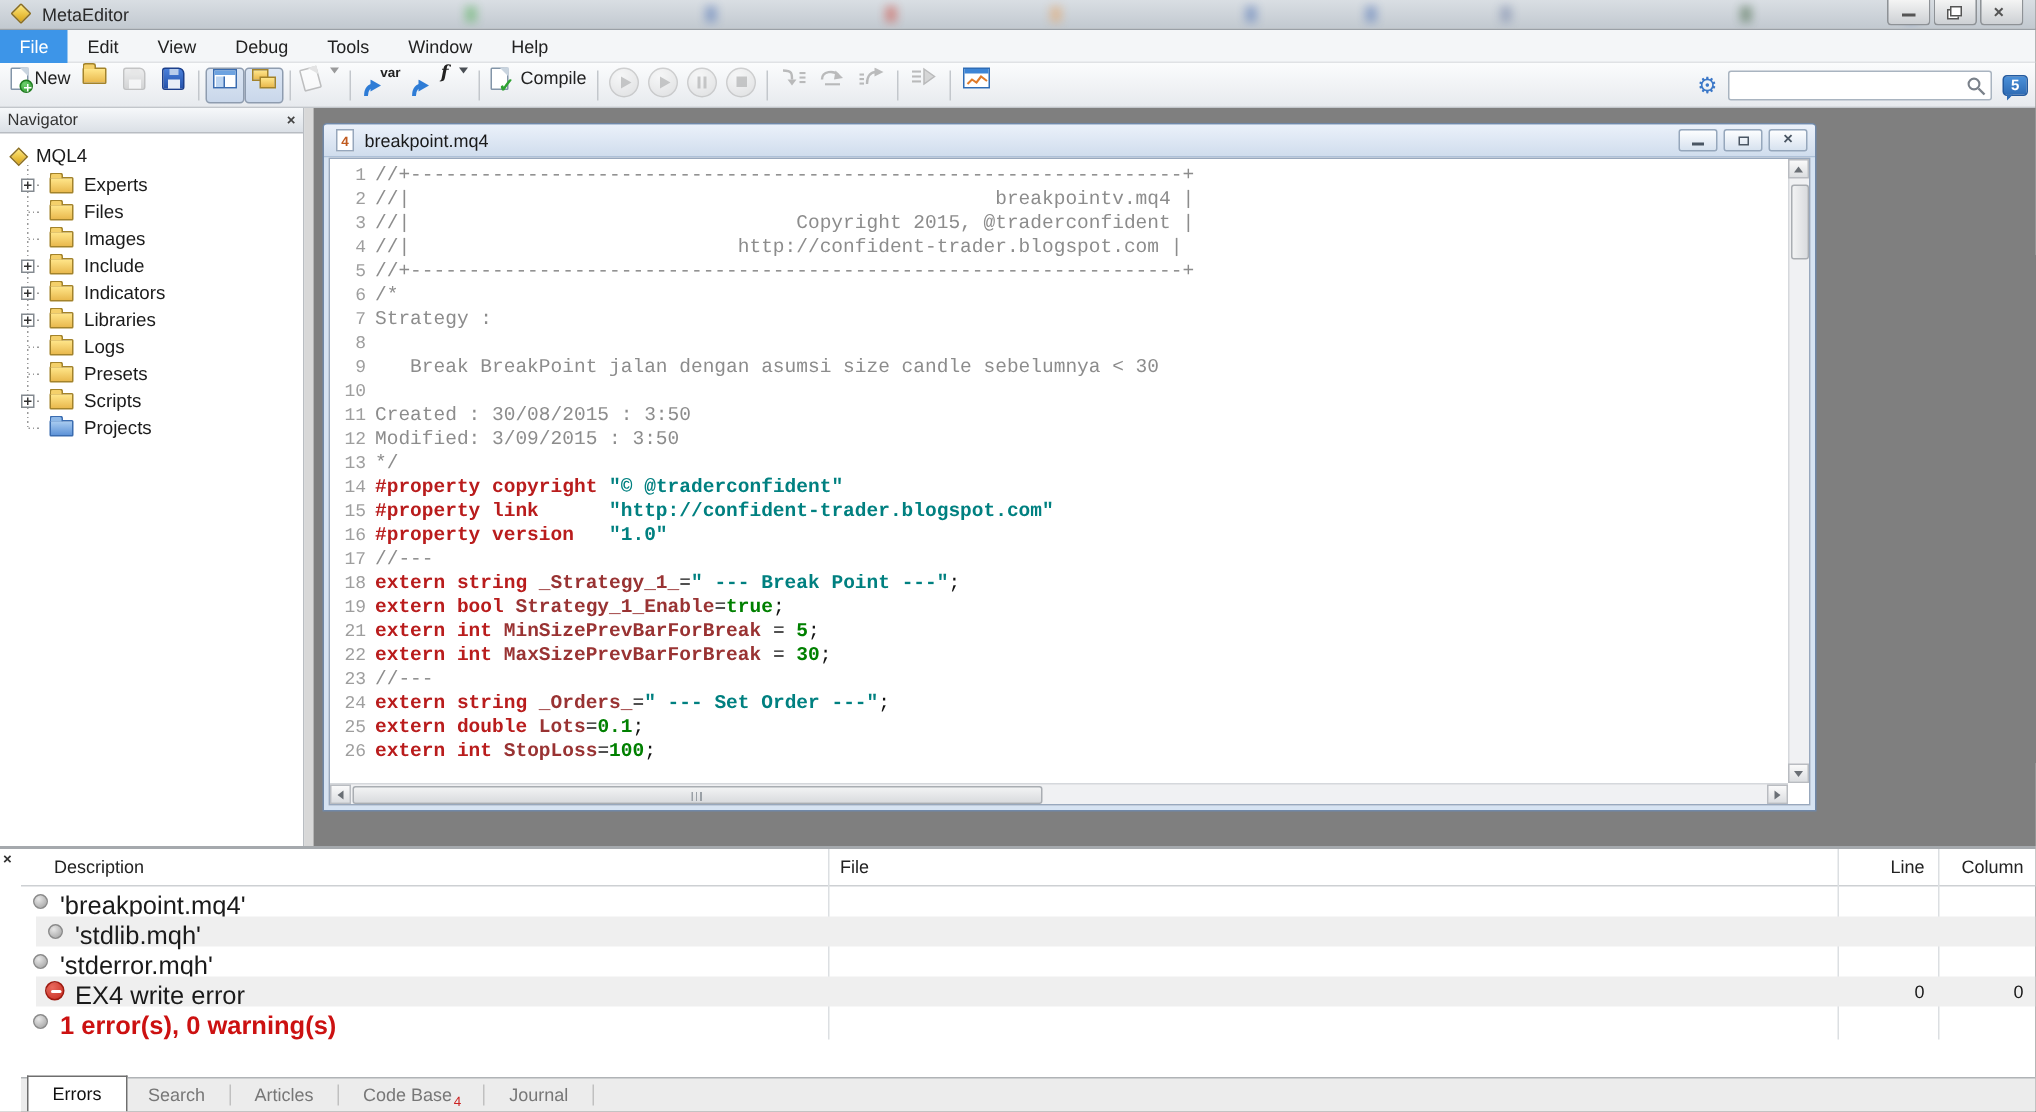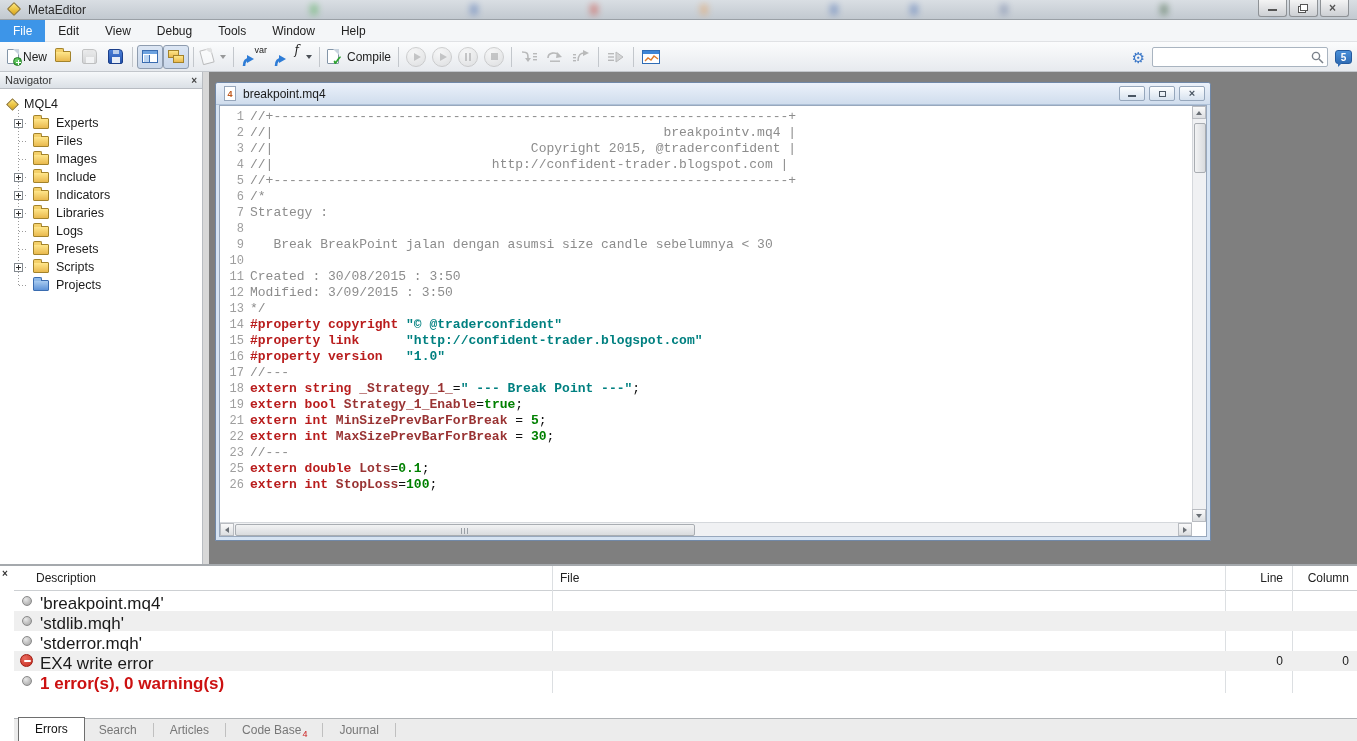"New" .tb-btn { align-items: center -> none }
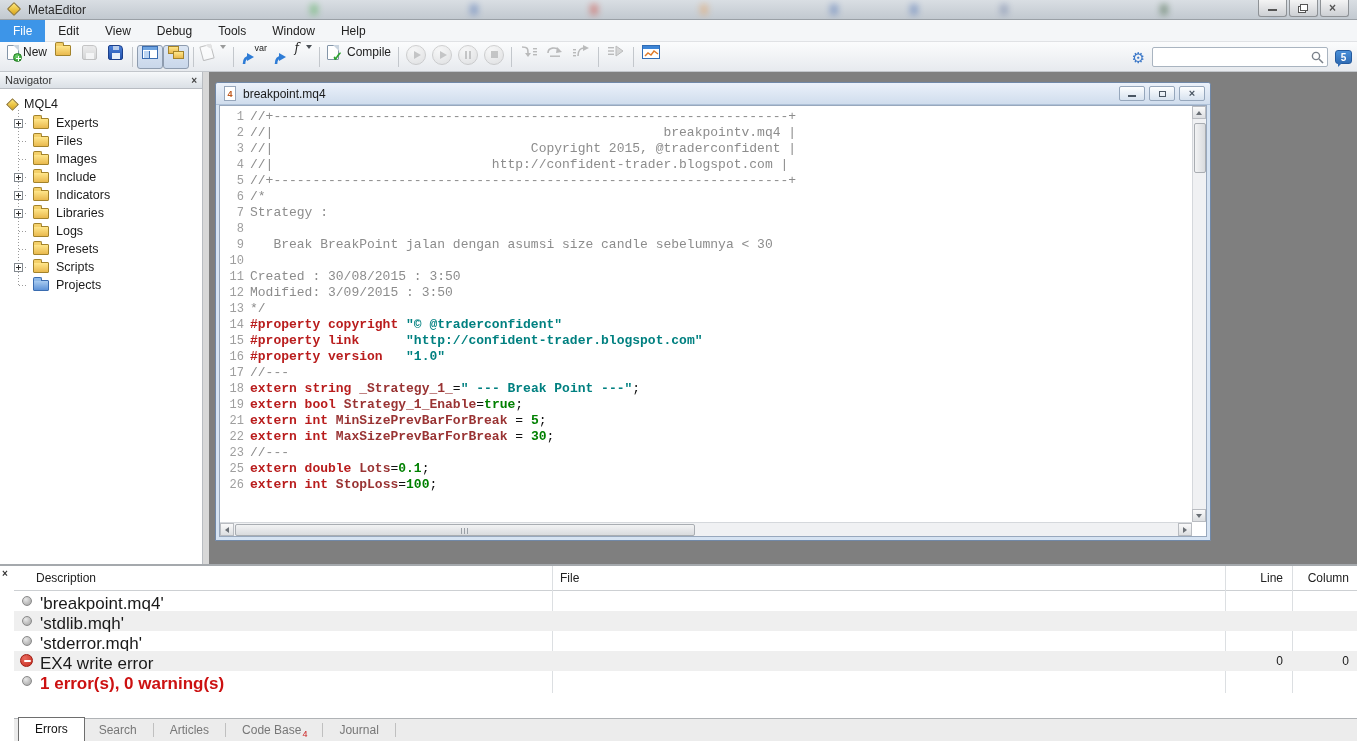"var" .icon-varfn .vf-text { font-weight: normal -> bold }
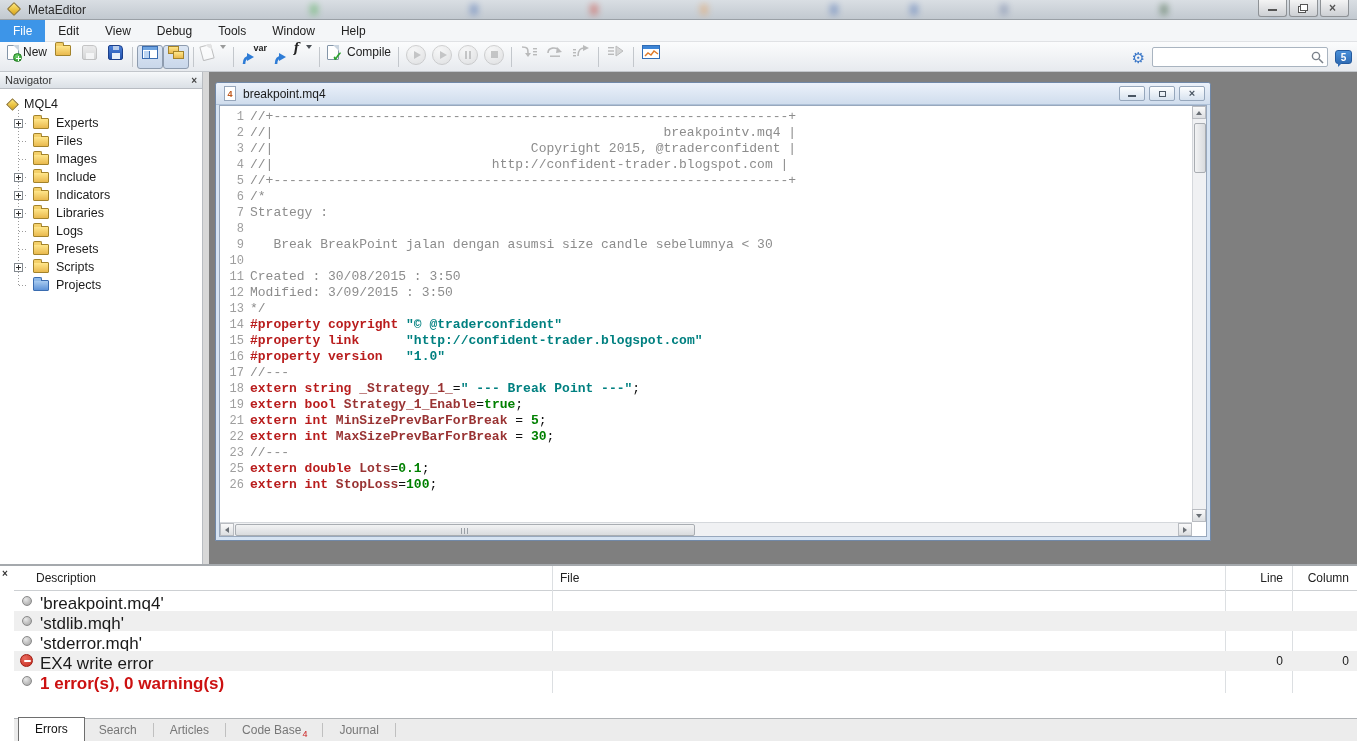"24" div.code-line { html: none -> <div><span>24</span><span><span>extern string</span><span> </span><span>_Orders_</span><span>=</span><span>" --- Set Order ---"</span><span>;</span></span></div> }
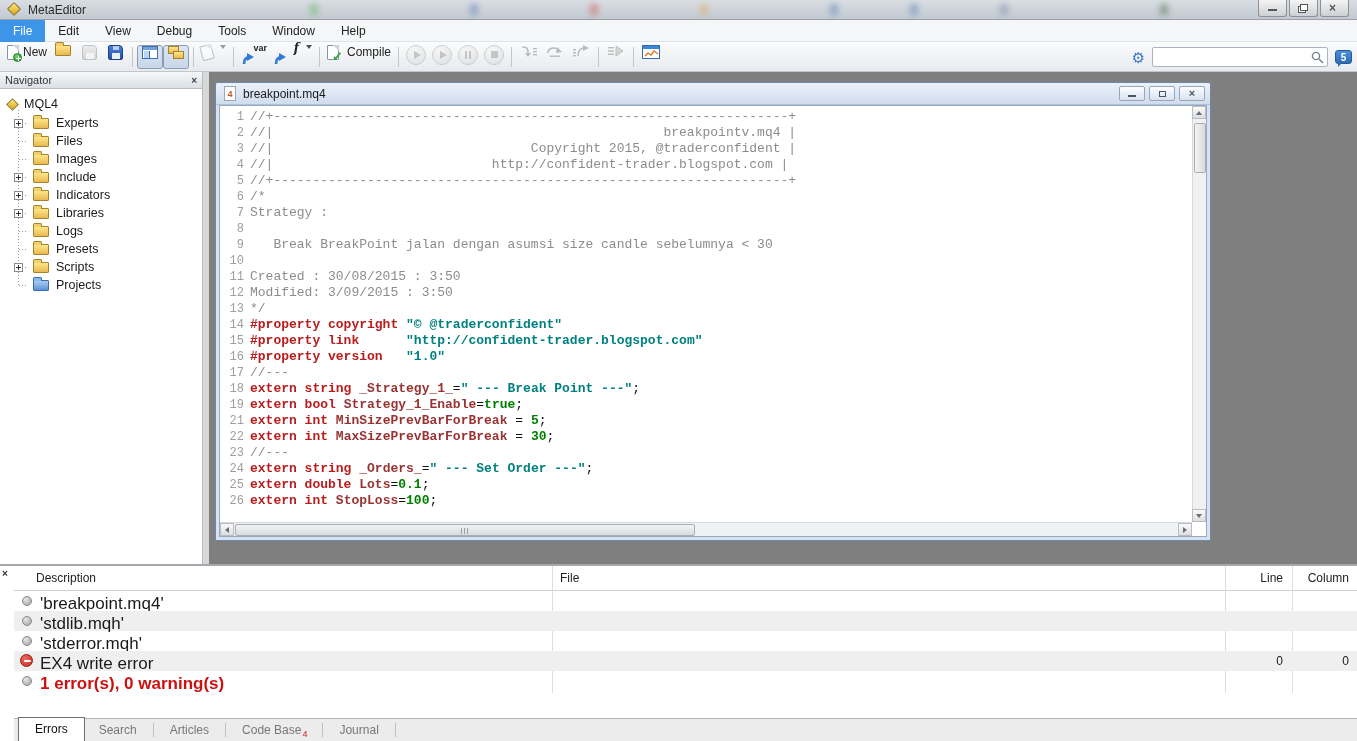"'stdlib.mqh'" .erow.alt { margin-left: none -> 10px }
